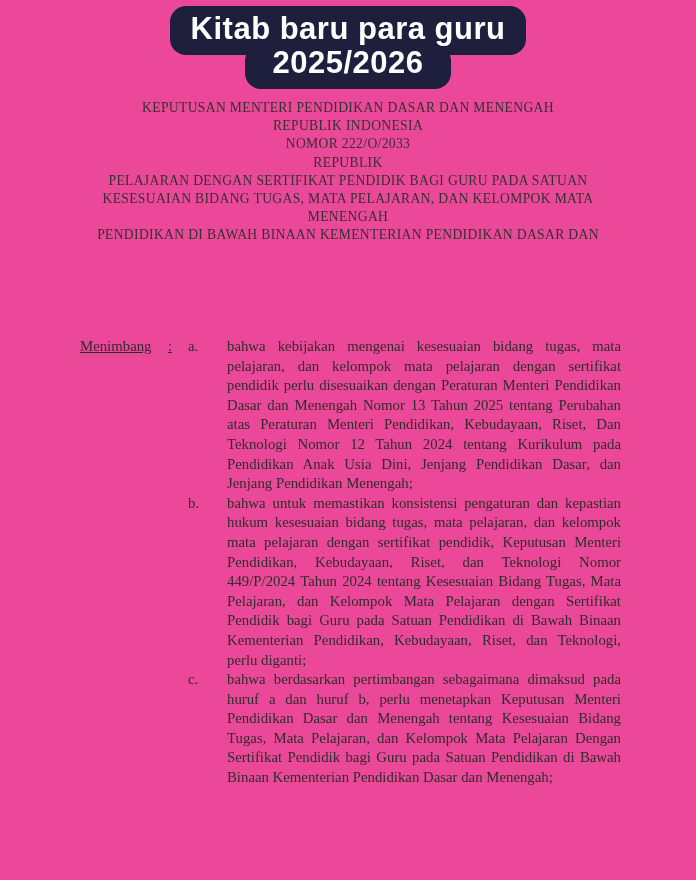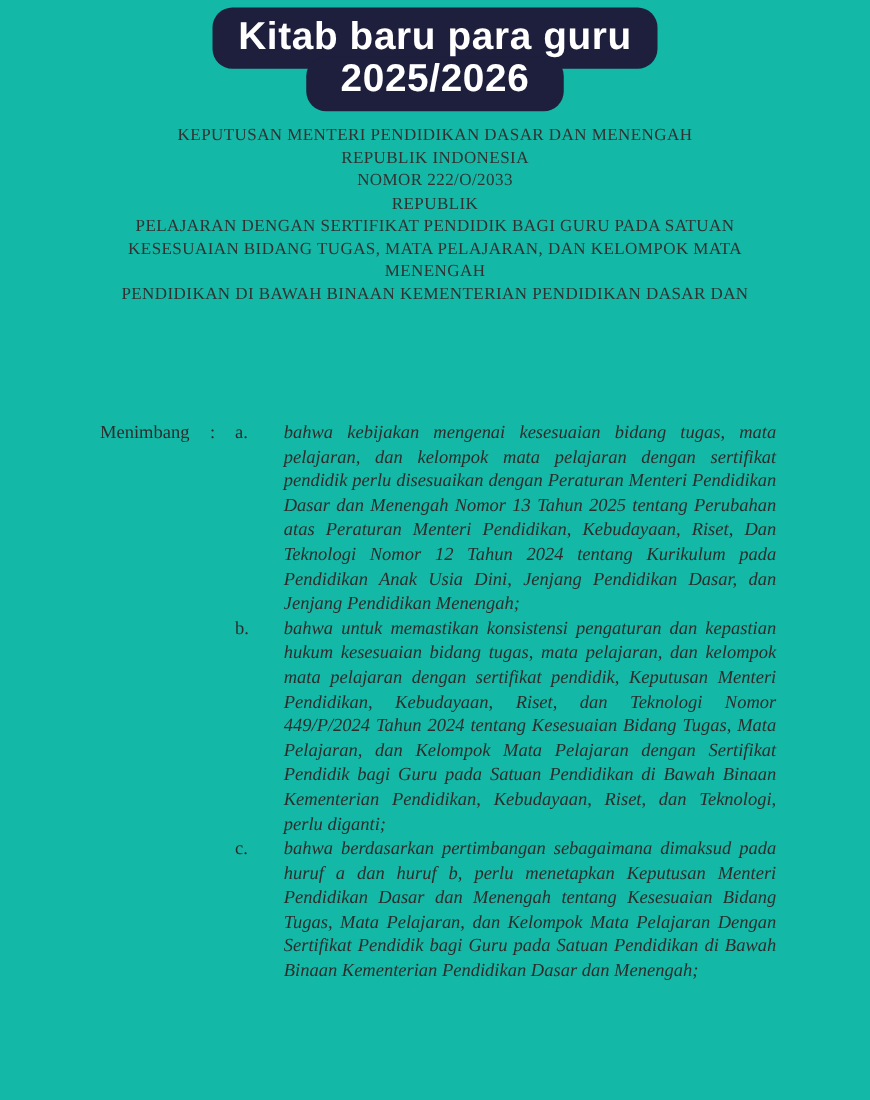"Kitab baru para guru" .page { background: #14b8a6 -> #ec4899 }
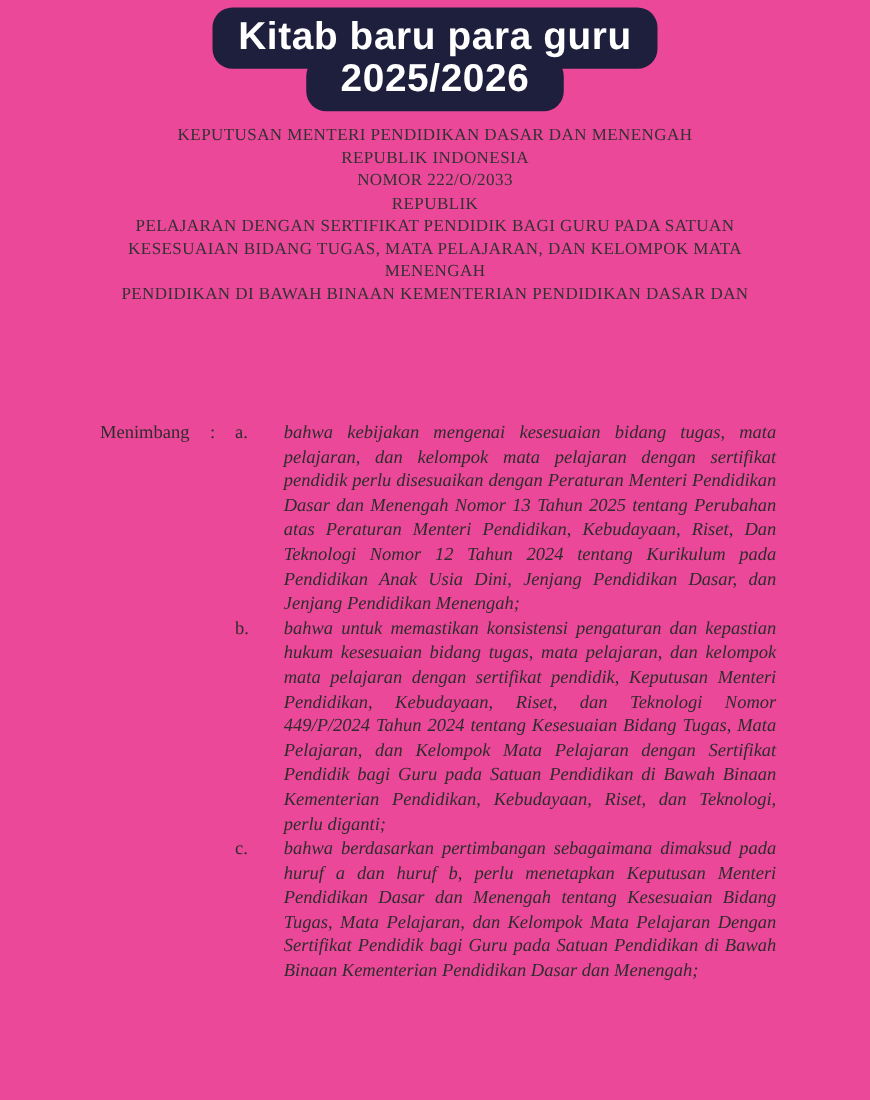"Menimbang" .menimbang-label, .menimbang-colon { text-decoration: none -> underline }
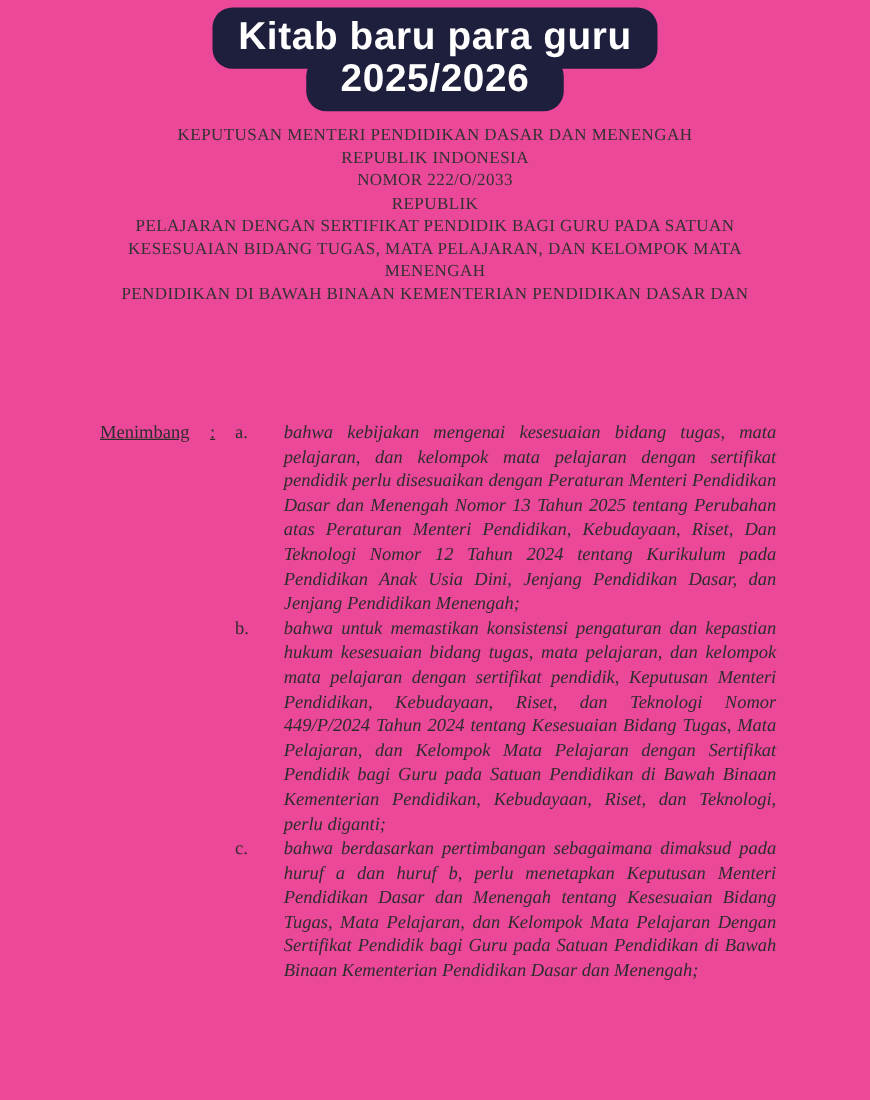"bahwa kebijakan mengenai kesesuaian" .item-text { font-style: italic -> none }
